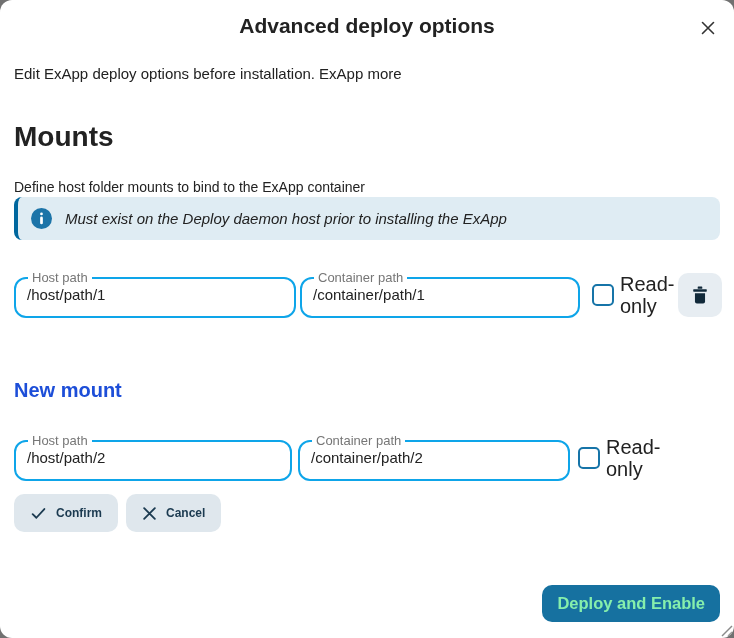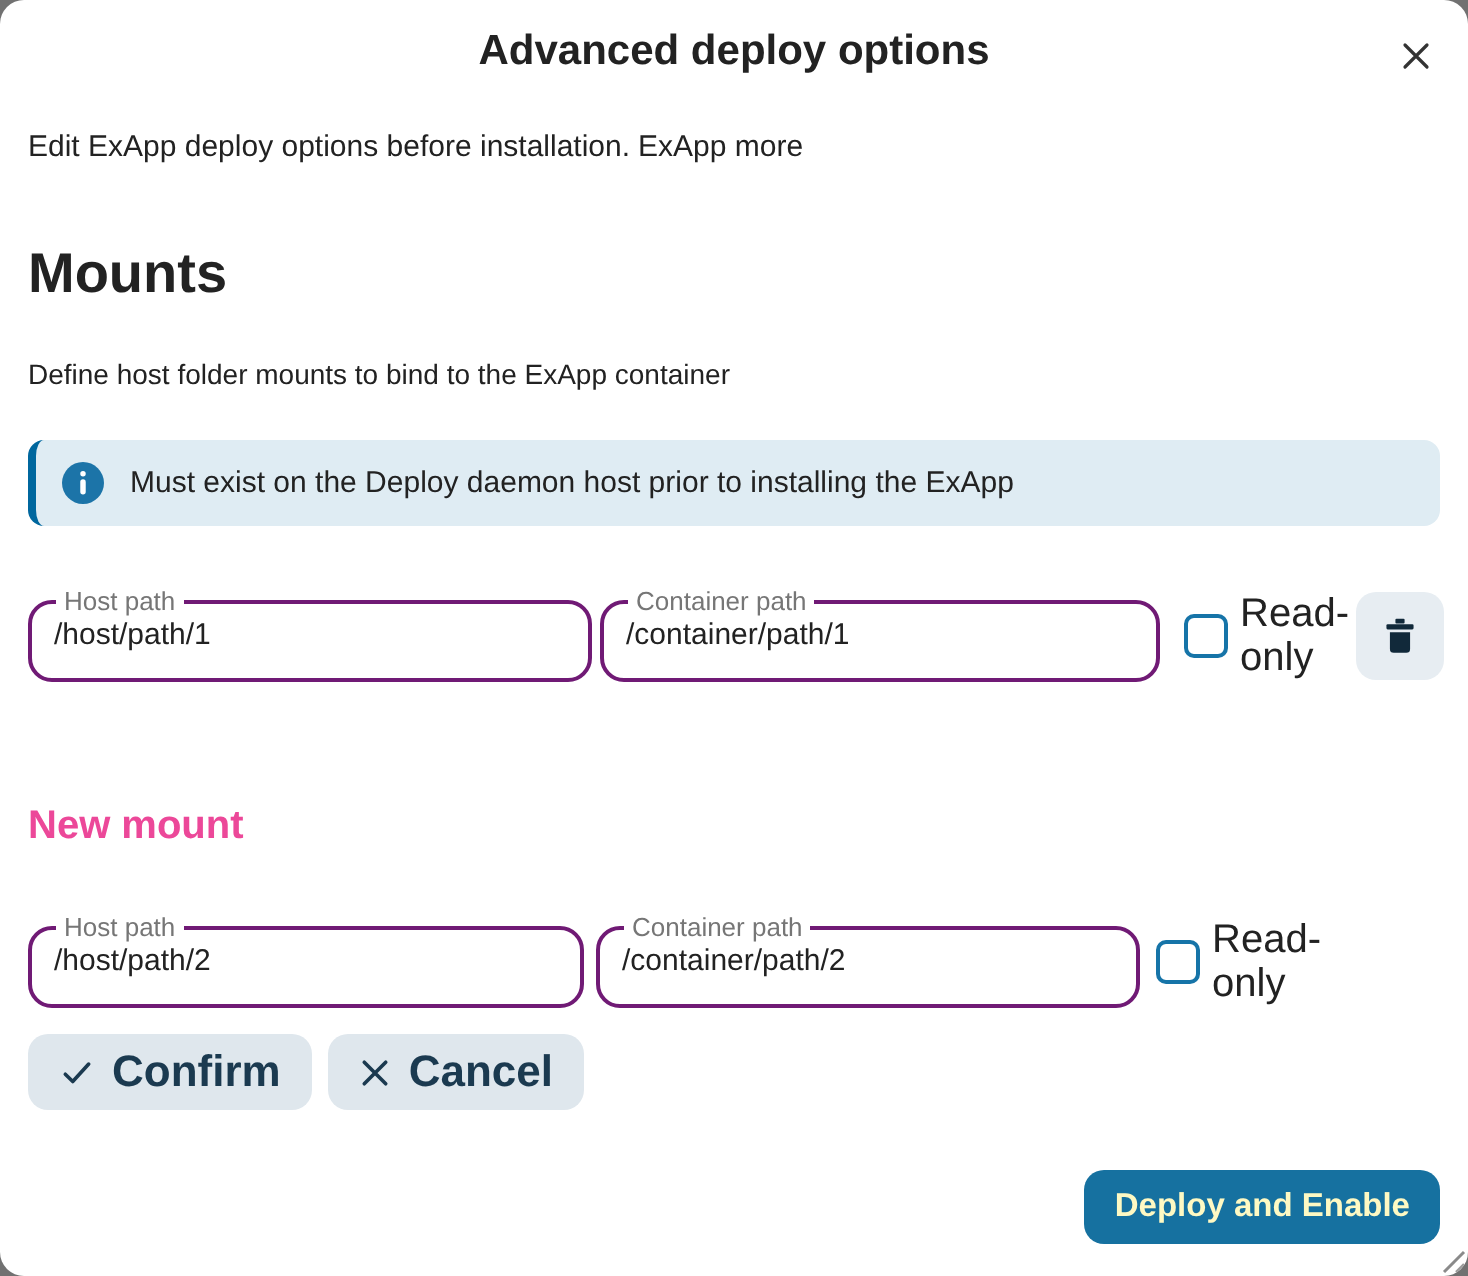"Must exist on the Deploy" .banner { font-style: none -> italic; margin-top: 23px -> none }
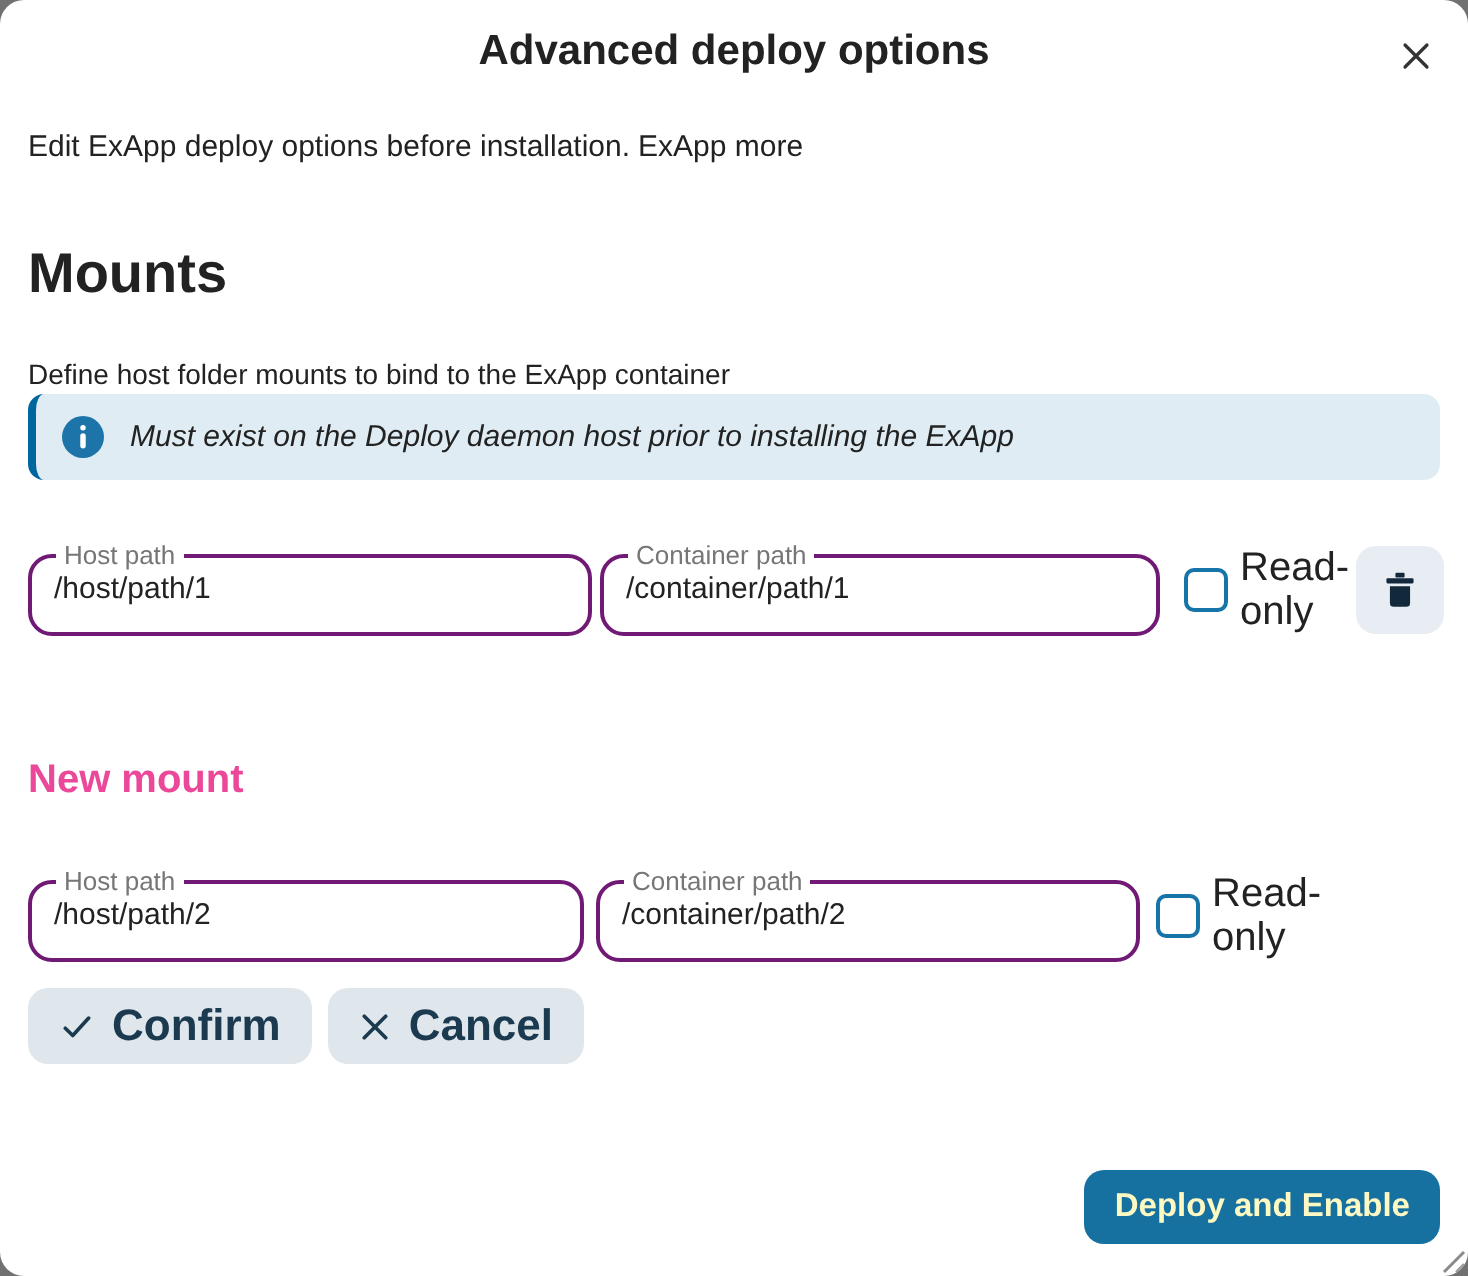"Host path" .nc-field { border: 2px solid #701a75 -> 2px solid #0ea5e9 }
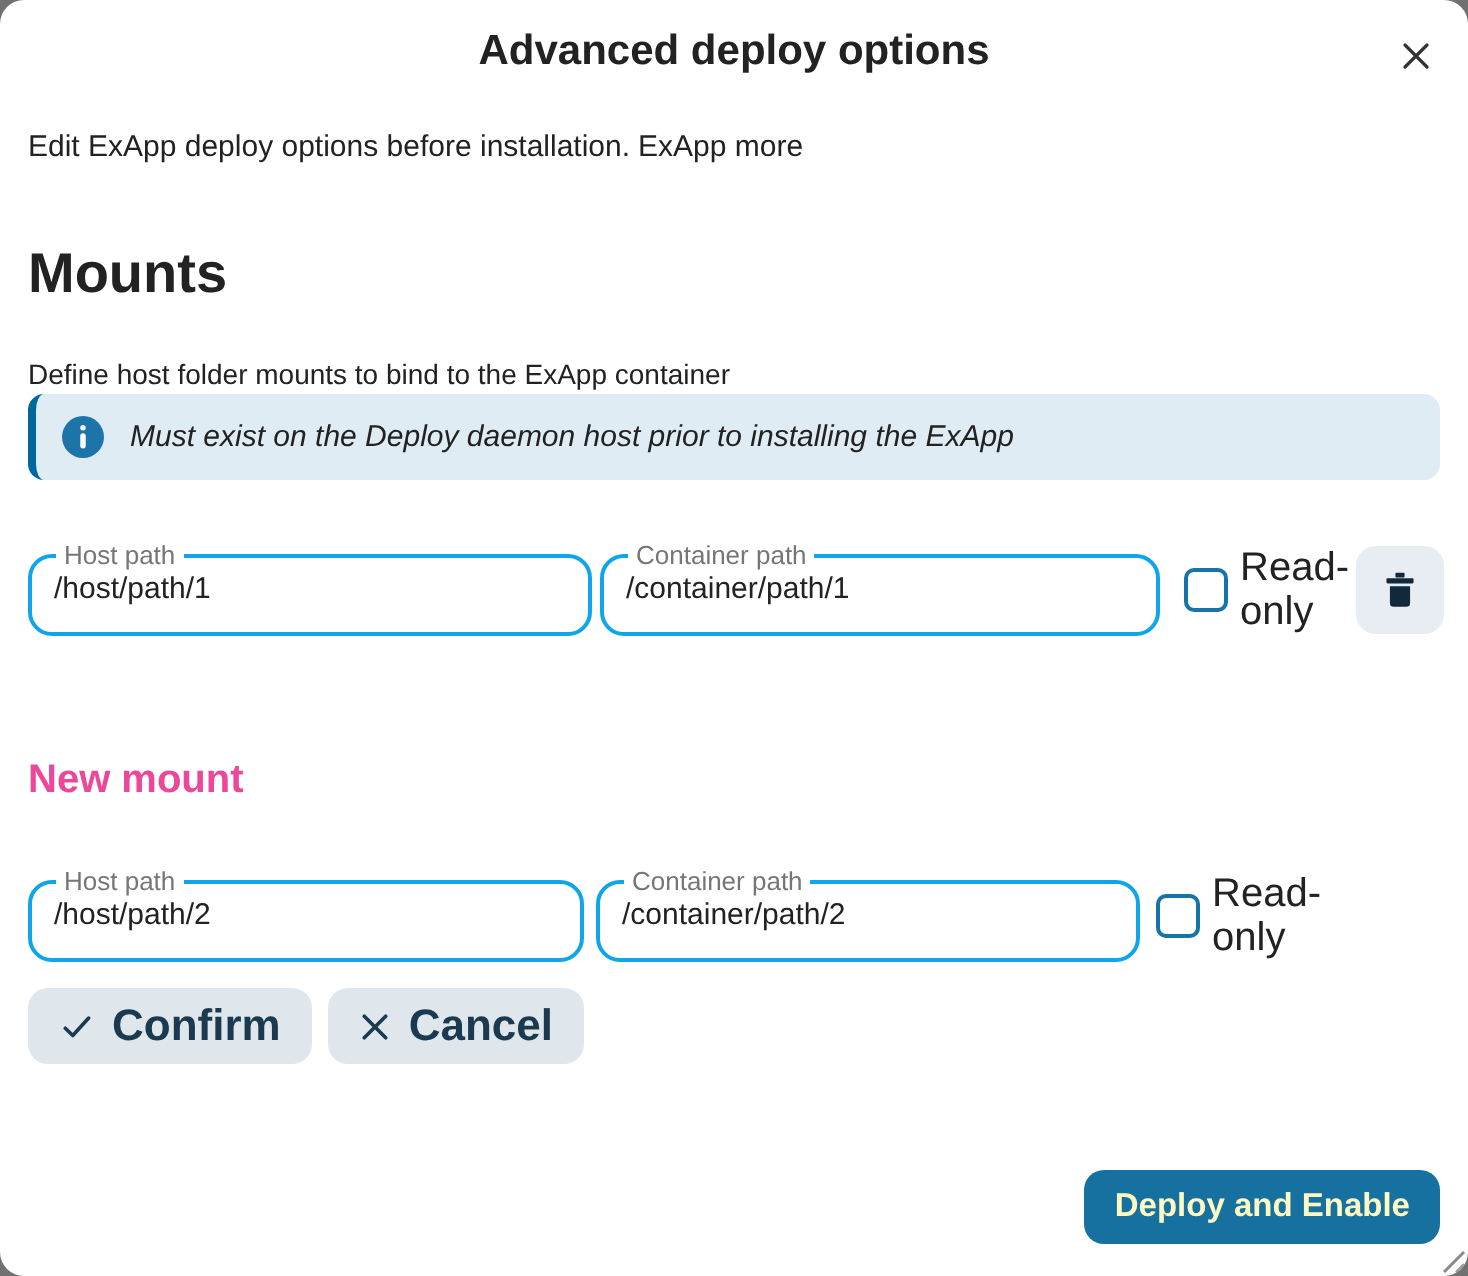"New mount" .new-mount-heading { color: #ec4899 -> #1d4ed8 }
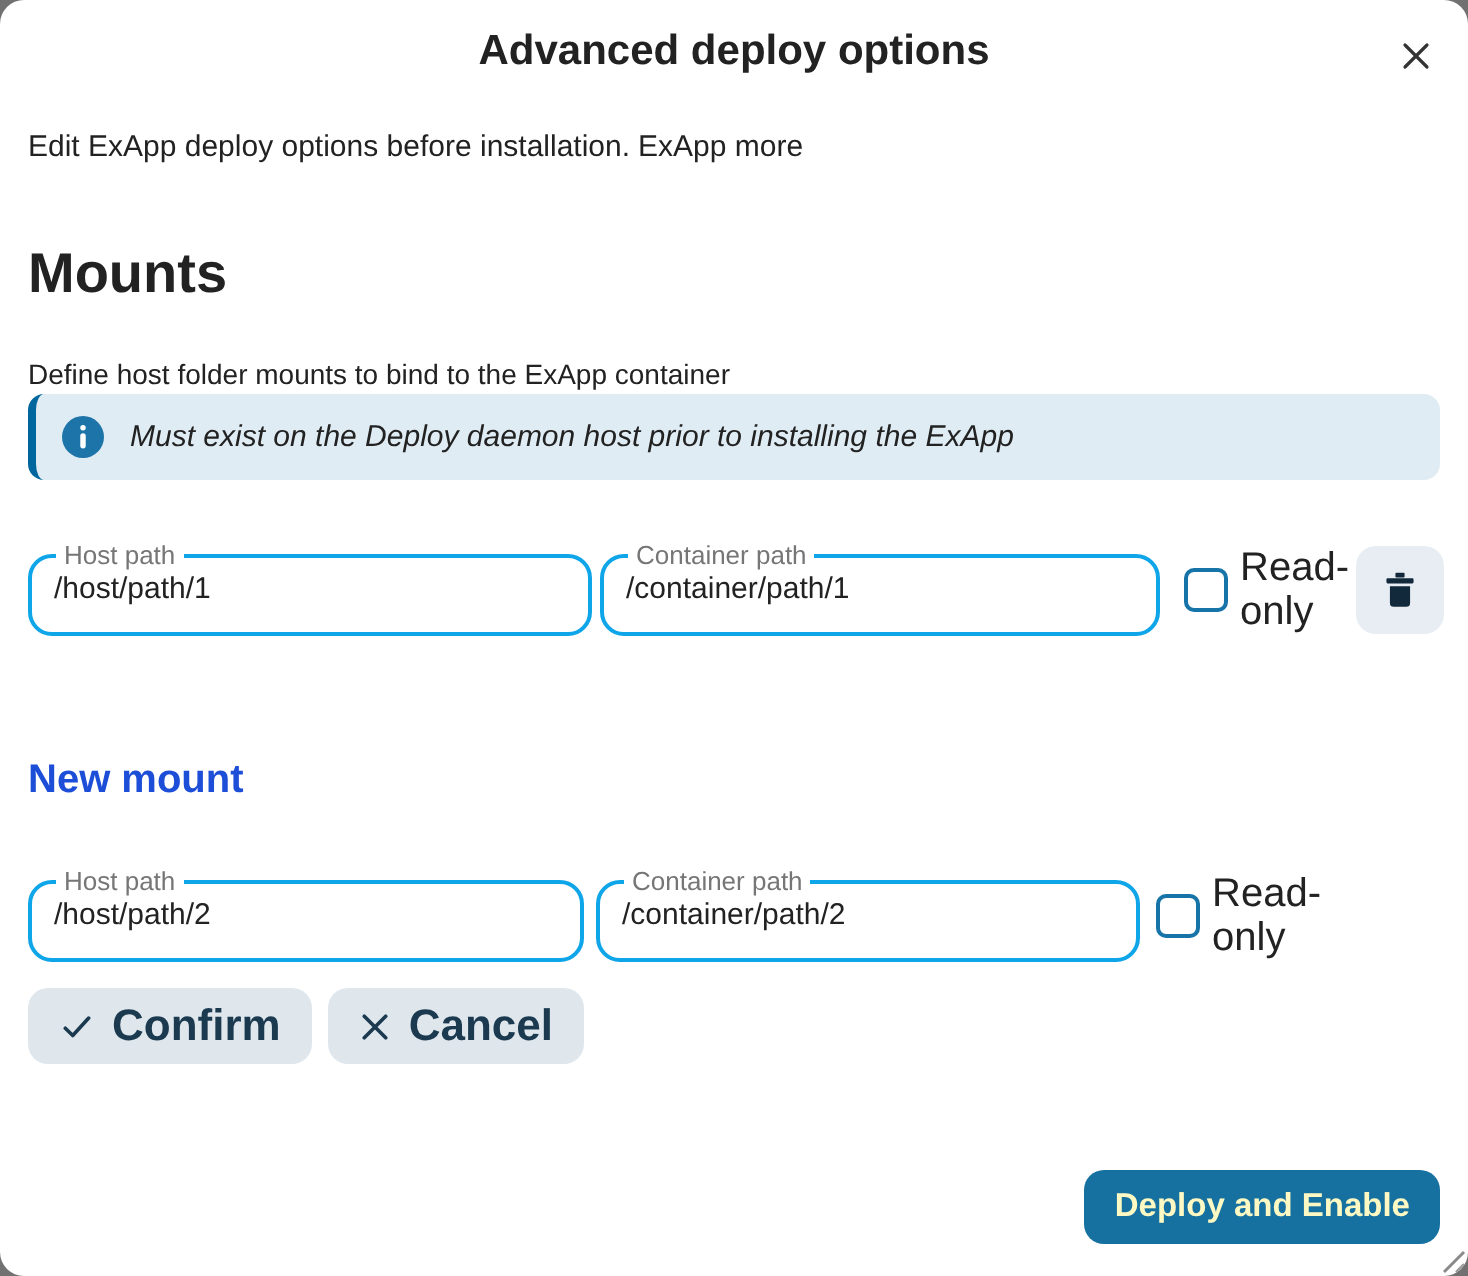"Confirm" .btn-secondary { font-size: 22px -> 12px }
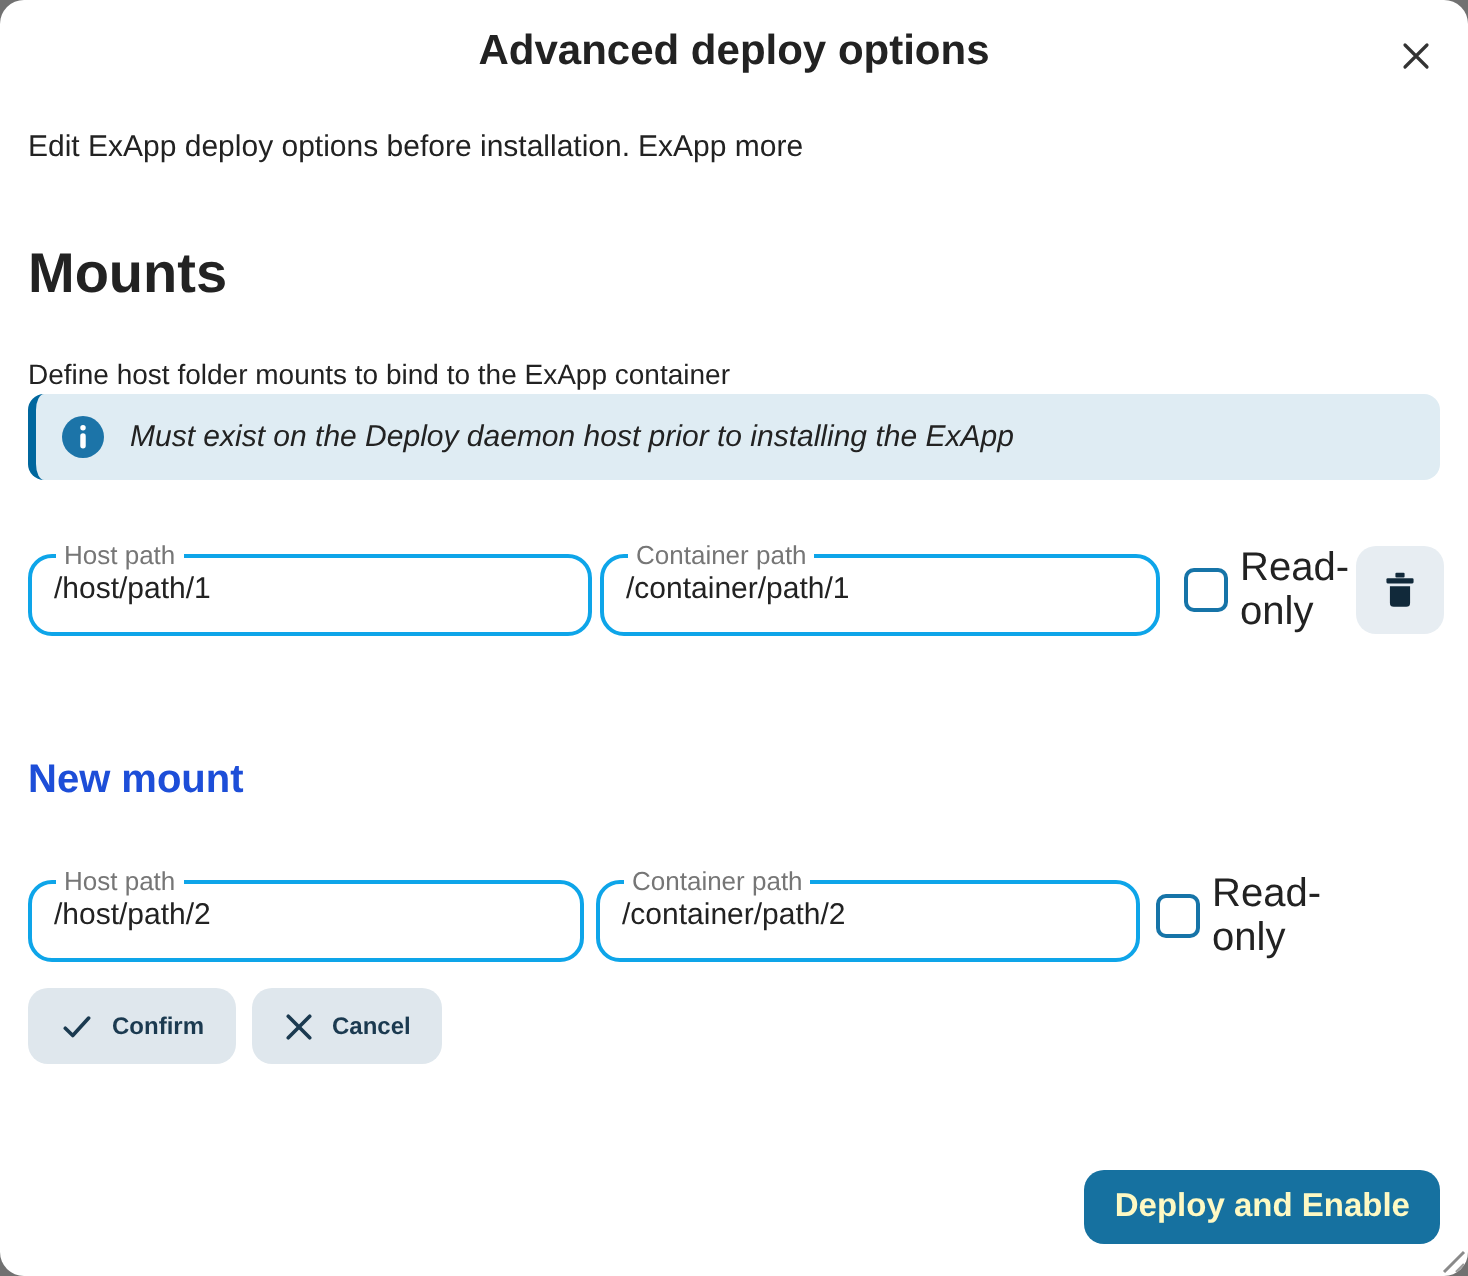"Deploy and Enable" .btn-primary { color: #fef9c3 -> #86efac }
